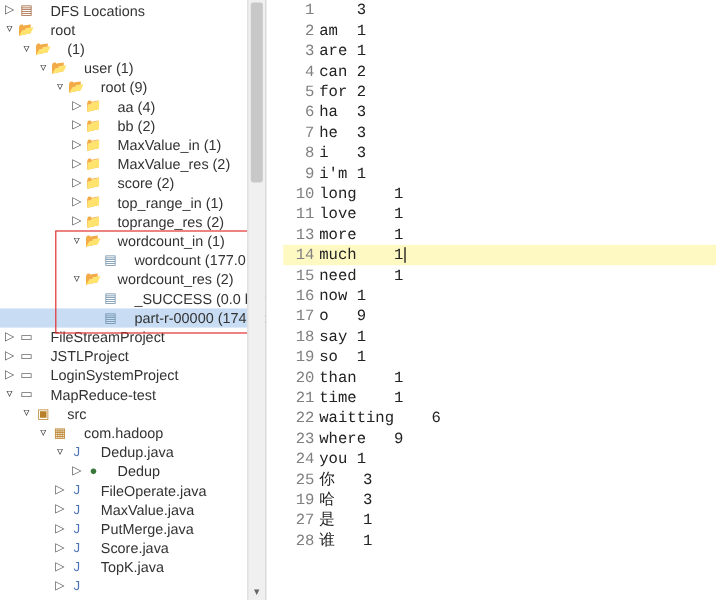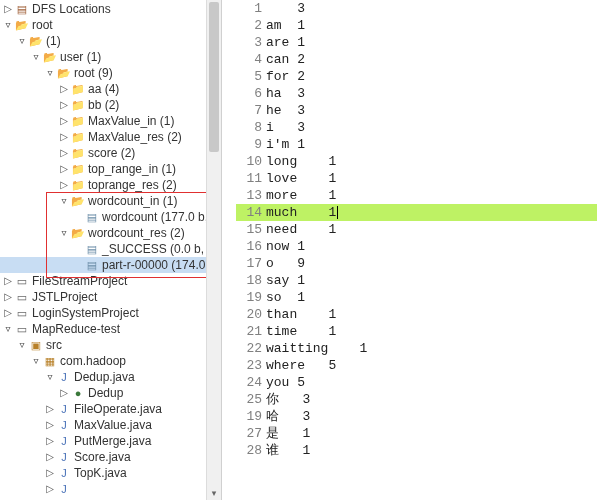"DFS Locations" .tree-item .lbl { margin-left: none -> 10px }
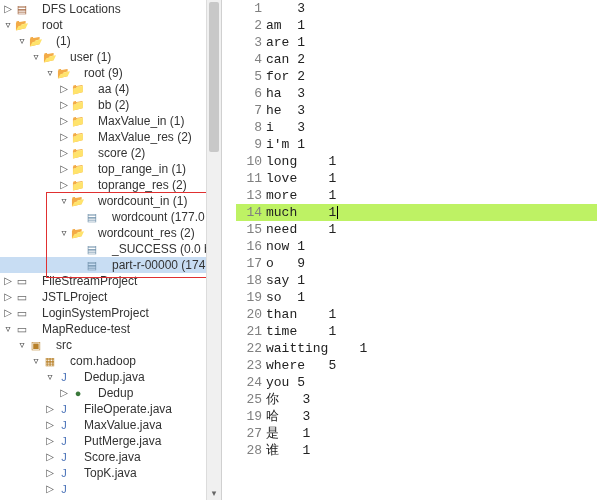"14" .file-line.hl { background: #bef264 -> #fef9c3 }
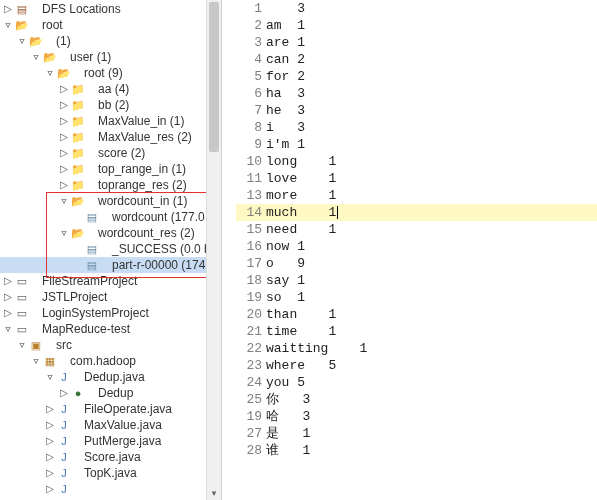"waitting 1" span.content { text: 1 -> 6 }
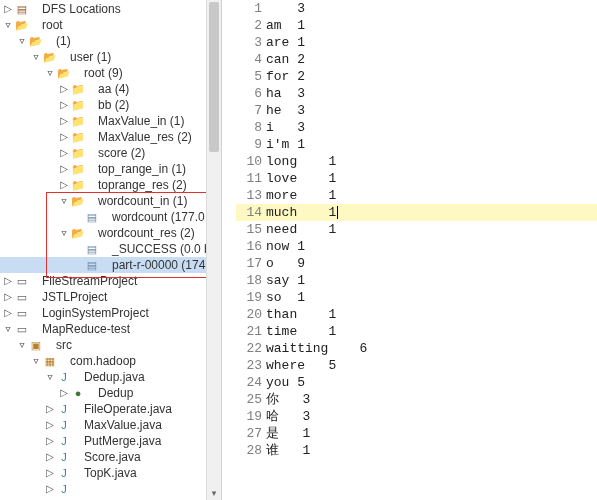"where 5" span.content { text: 5 -> 9 }
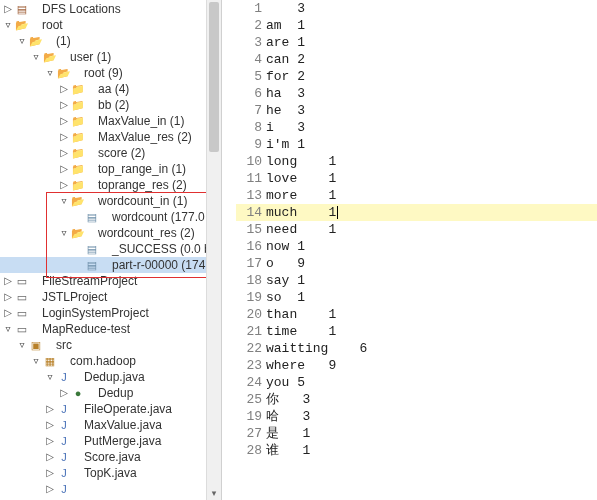"you 5" span.content { text: 5 -> 1 }
